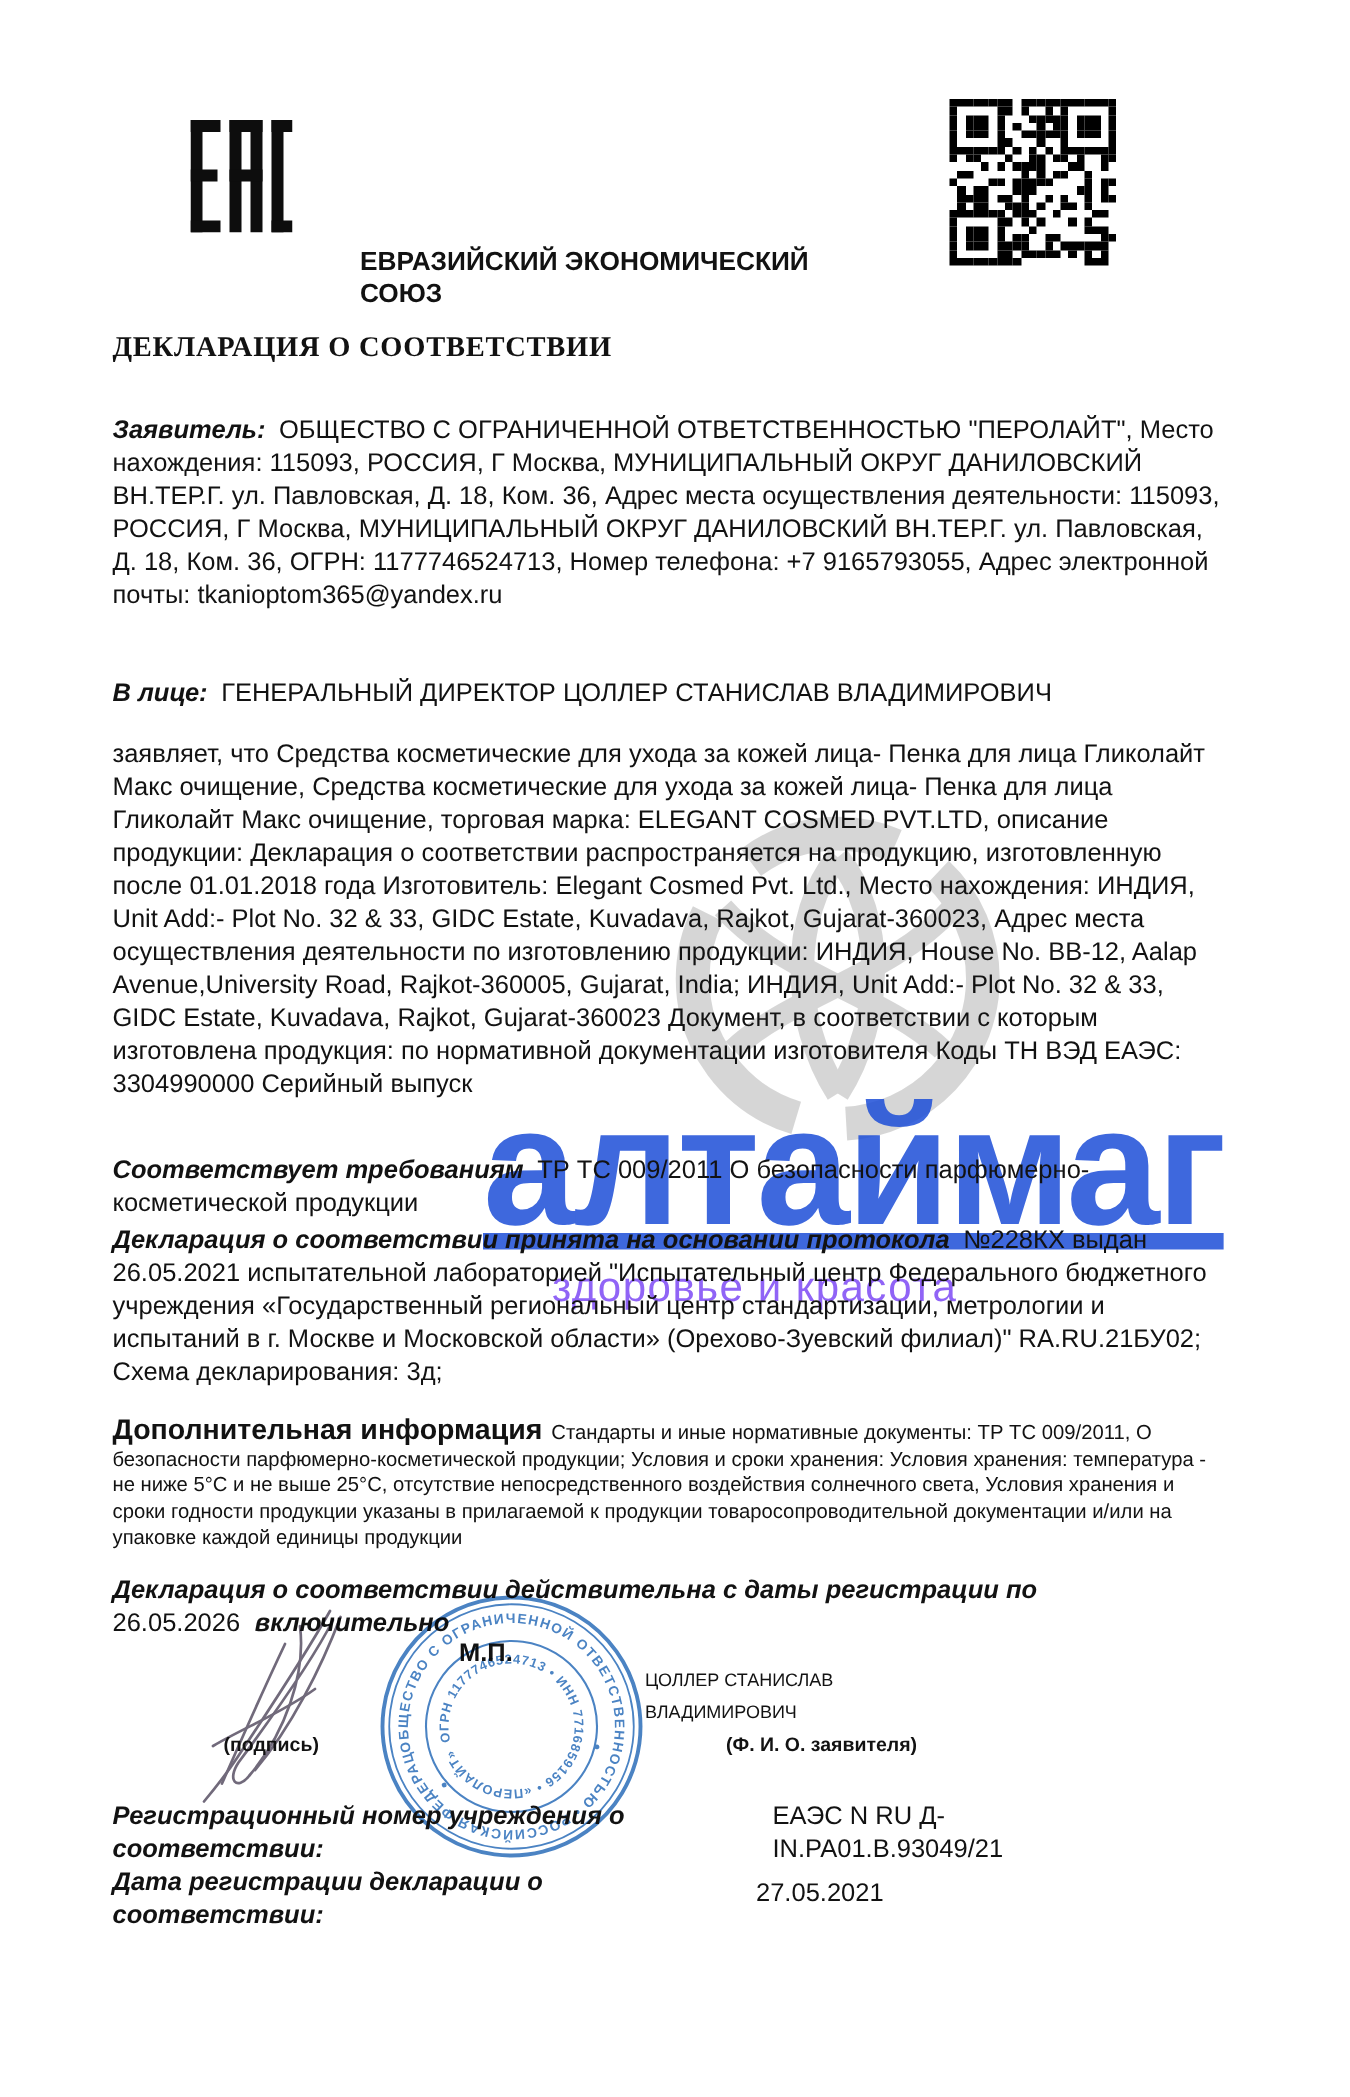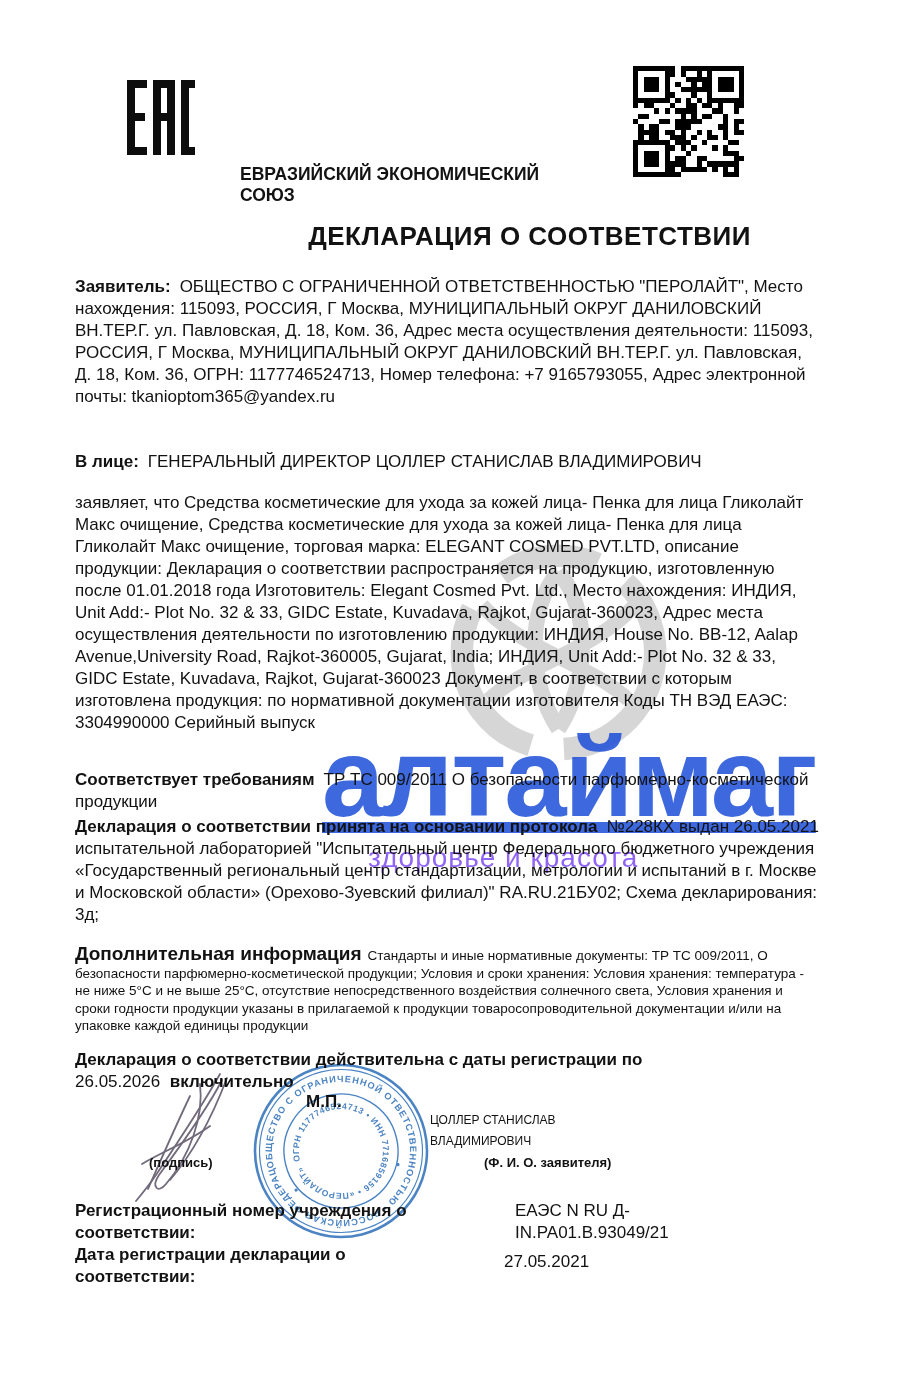"ДЕКЛАРАЦИЯ О СООТВЕТСТВИИ" .doc-title { font-family: none -> Liberation Serif, serif; font-size: 26px -> 19px; text-align: right -> left }
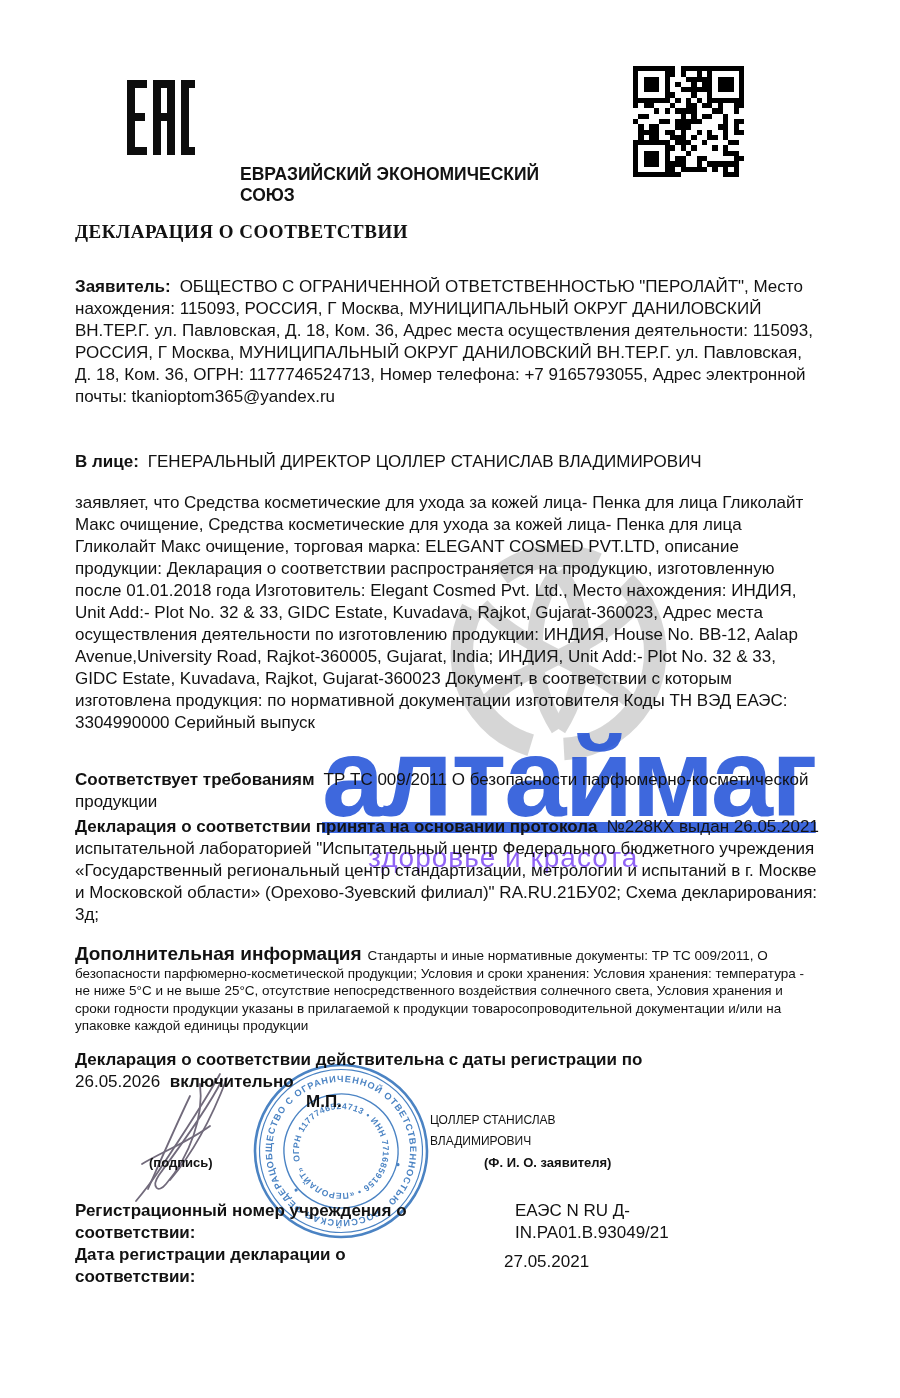"Заявитель:" .b { font-style: none -> italic }
